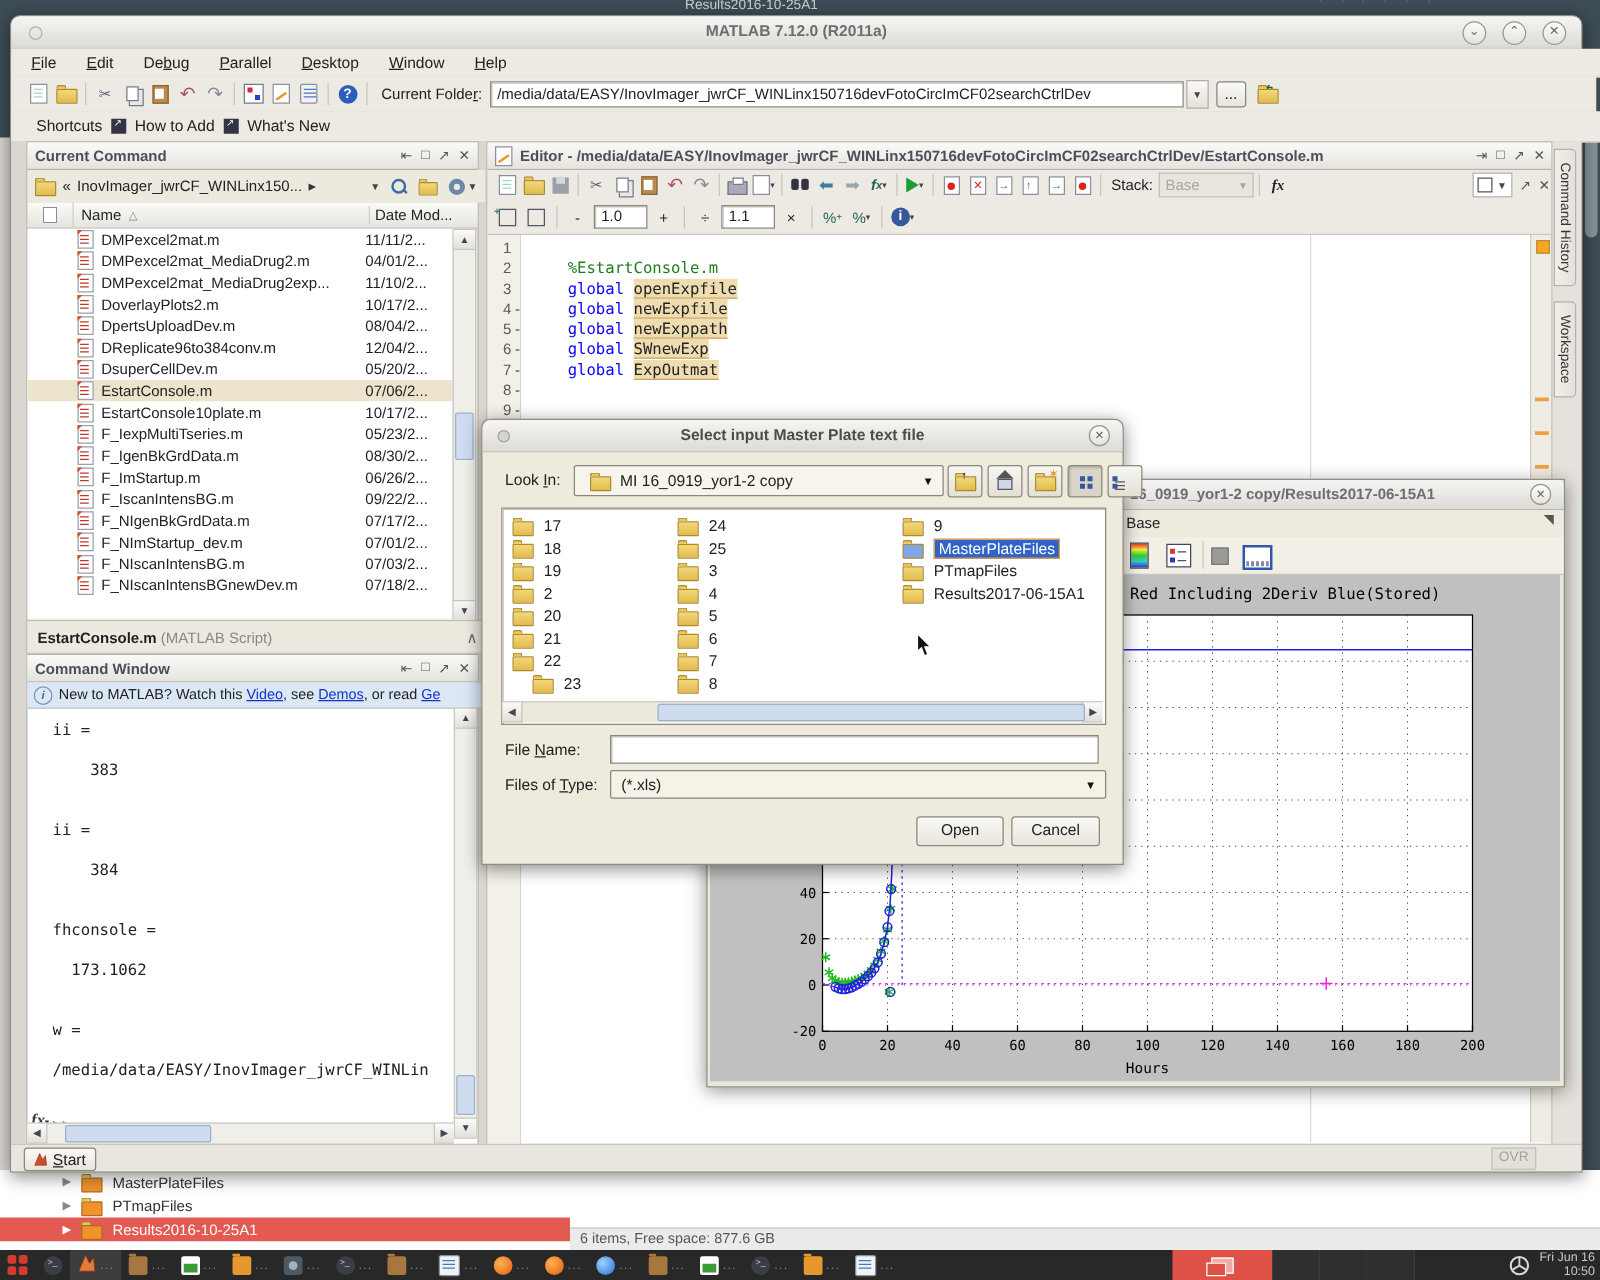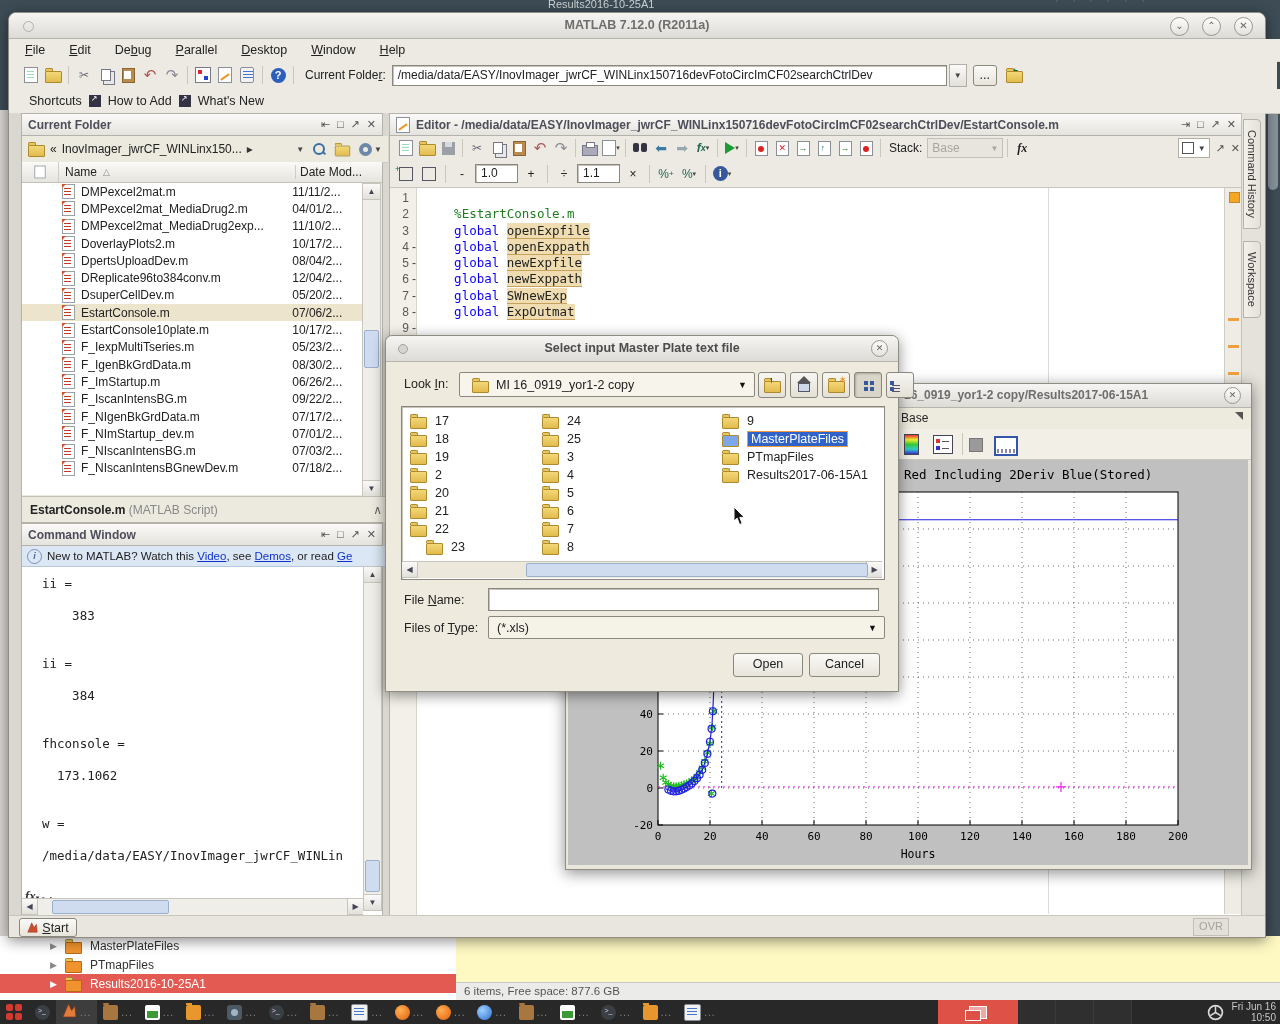"Current Folder" span.pt { text: Folder -> Command }
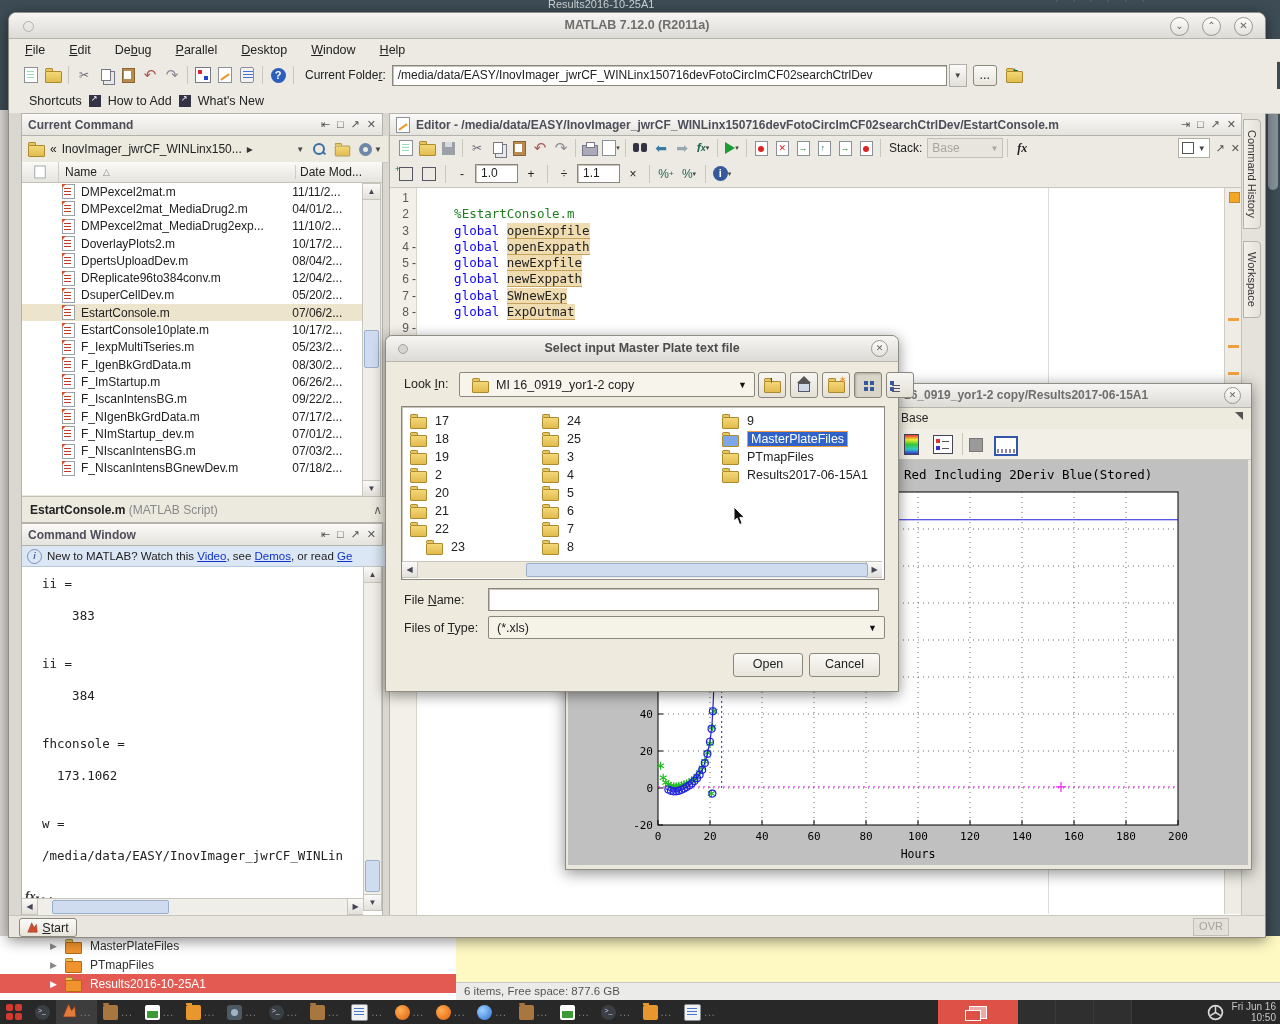"global openExppath" div.codeline { html: <div><span> </span><span>global</span><span> </span><span>openExppath</span></div> -> none }
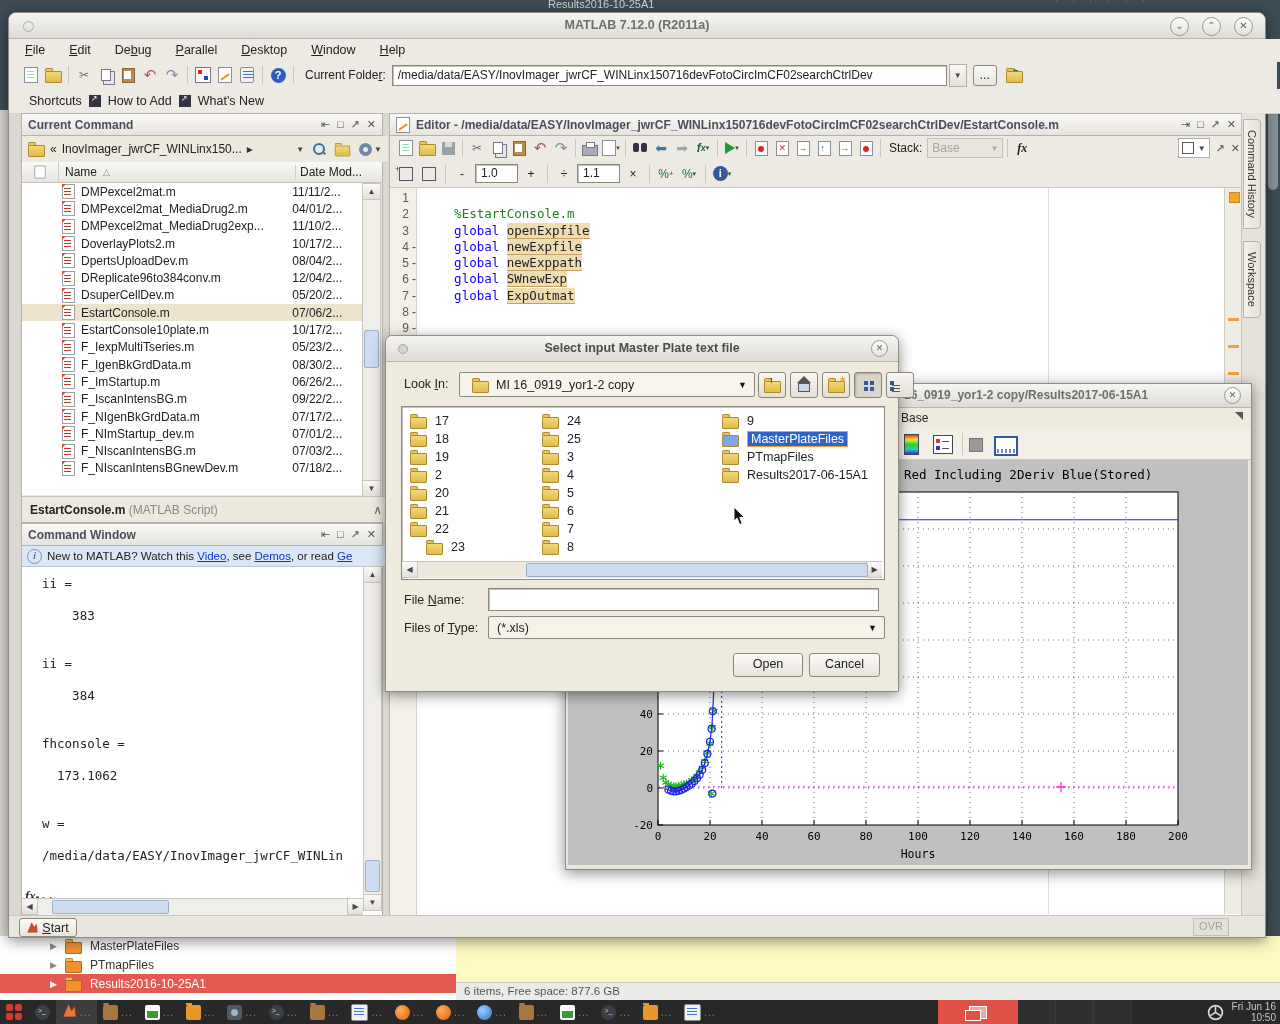"6 items, Free space: 877.6" div.abs { background: #fef9c3 -> #ffffff }
